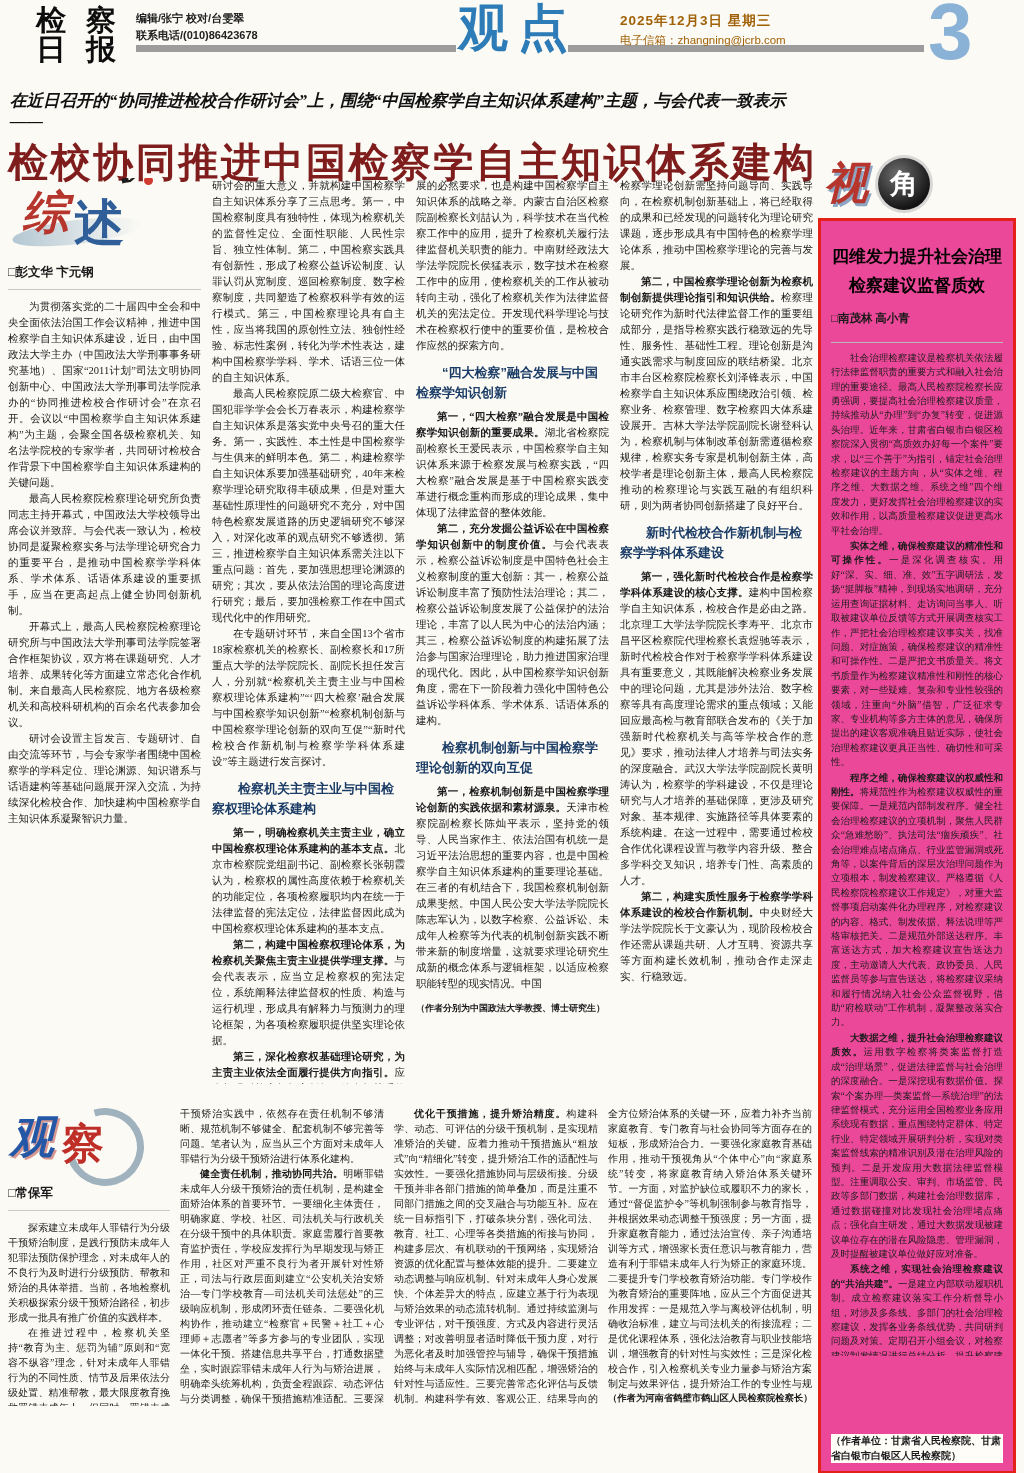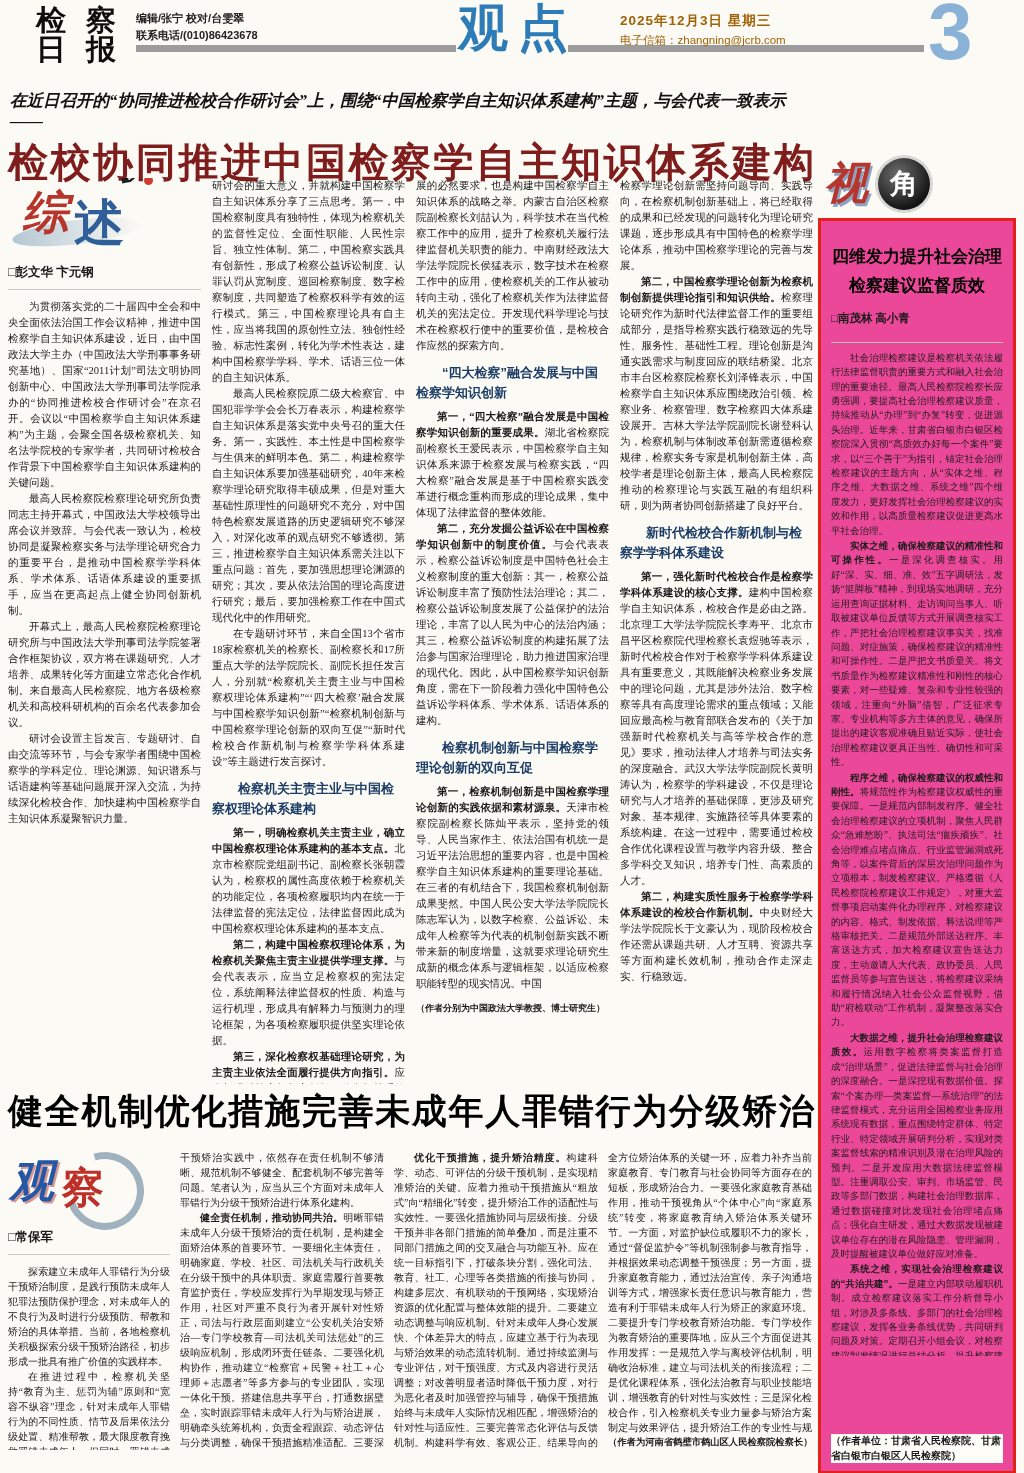"健全机制优化措施完善未成年人罪错行为分级矫治" div.headline2 { html: <div>健全机制优化措施完善未成年人罪错行为分级矫治</div> -> none }
